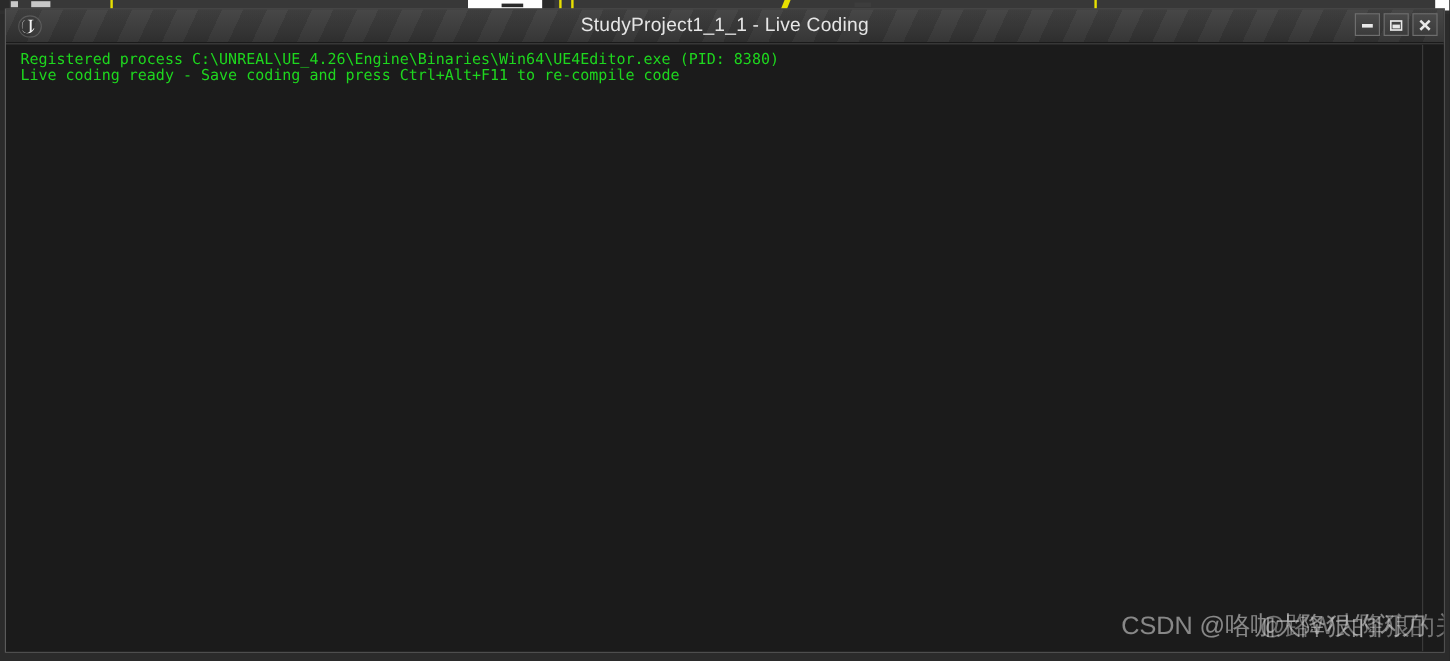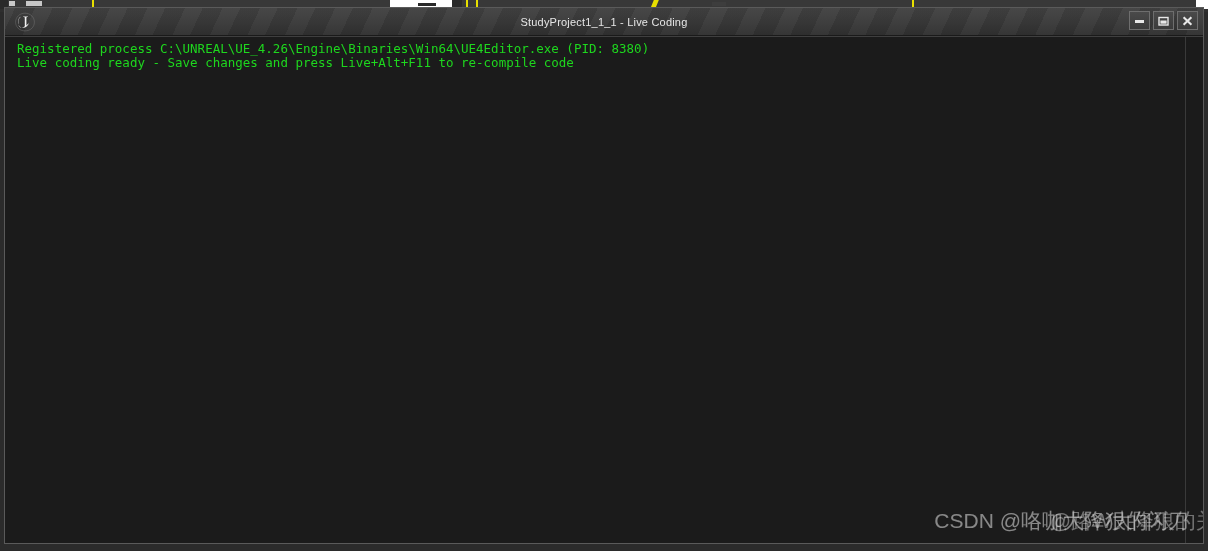"StudyProject1_1_1 - Live Coding" #window-title { font-size: 11px -> 16px }
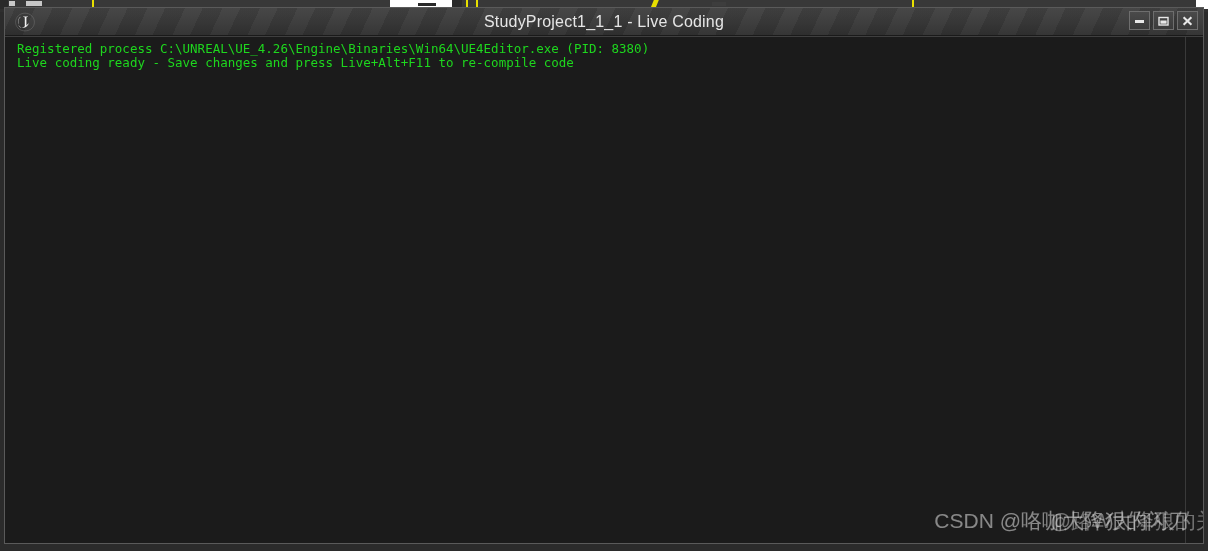"Live coding ready - Save" div.log-line { text: changes and press Live+Alt+F11 -> coding and press Ctrl+Alt+F11 }
